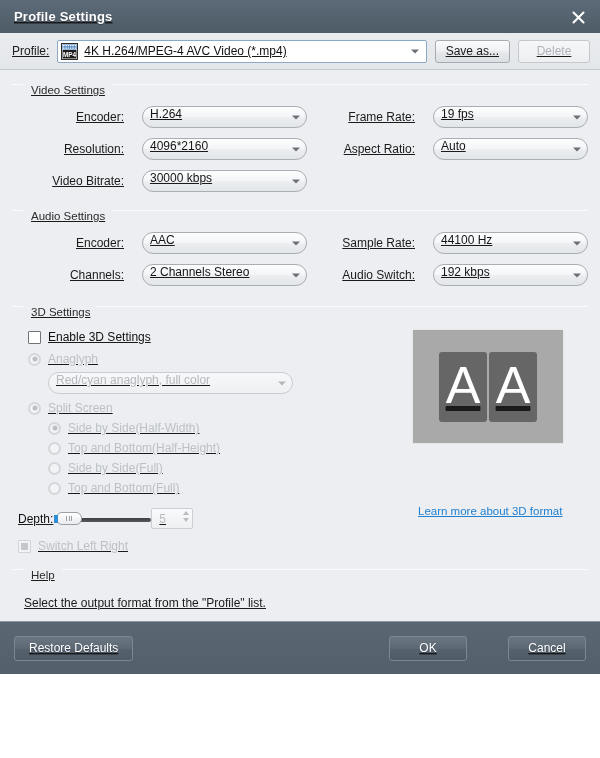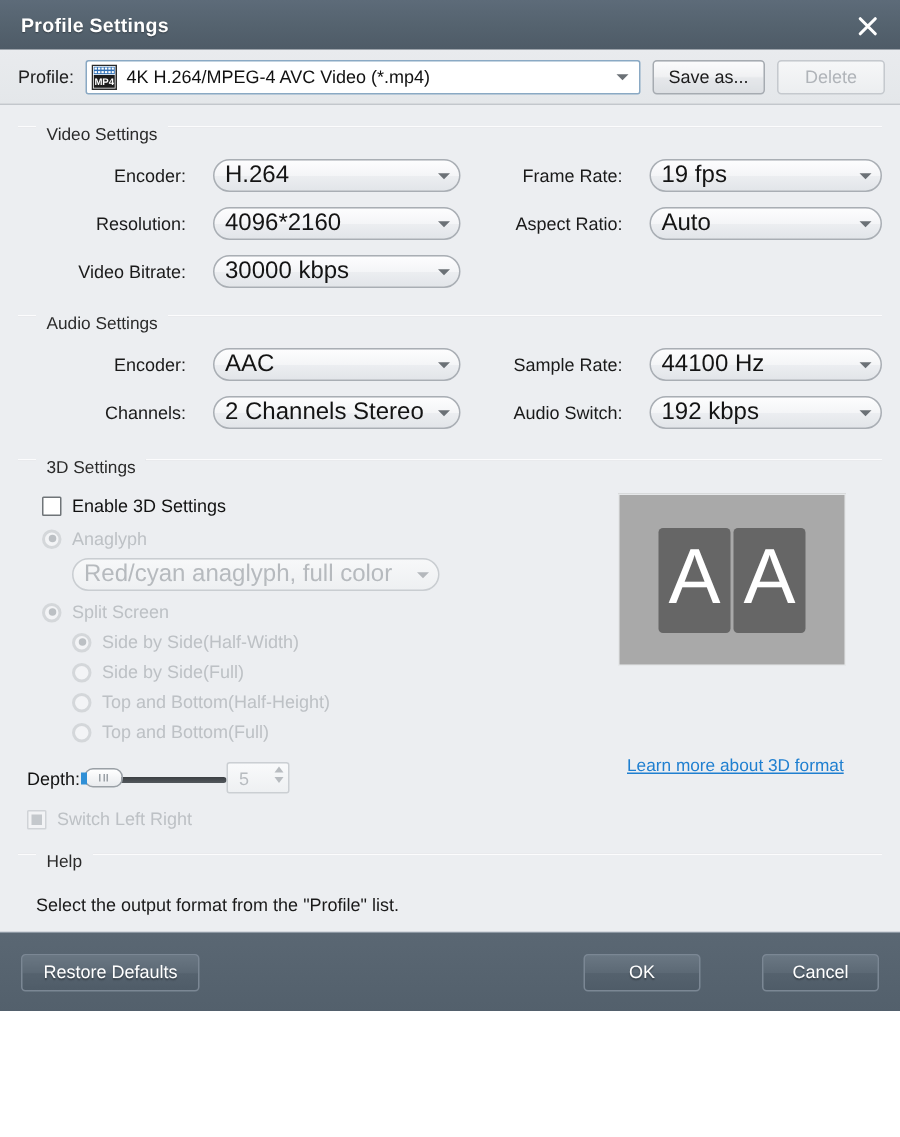"Profile Settings" .dialog { text-decoration: none -> underline }
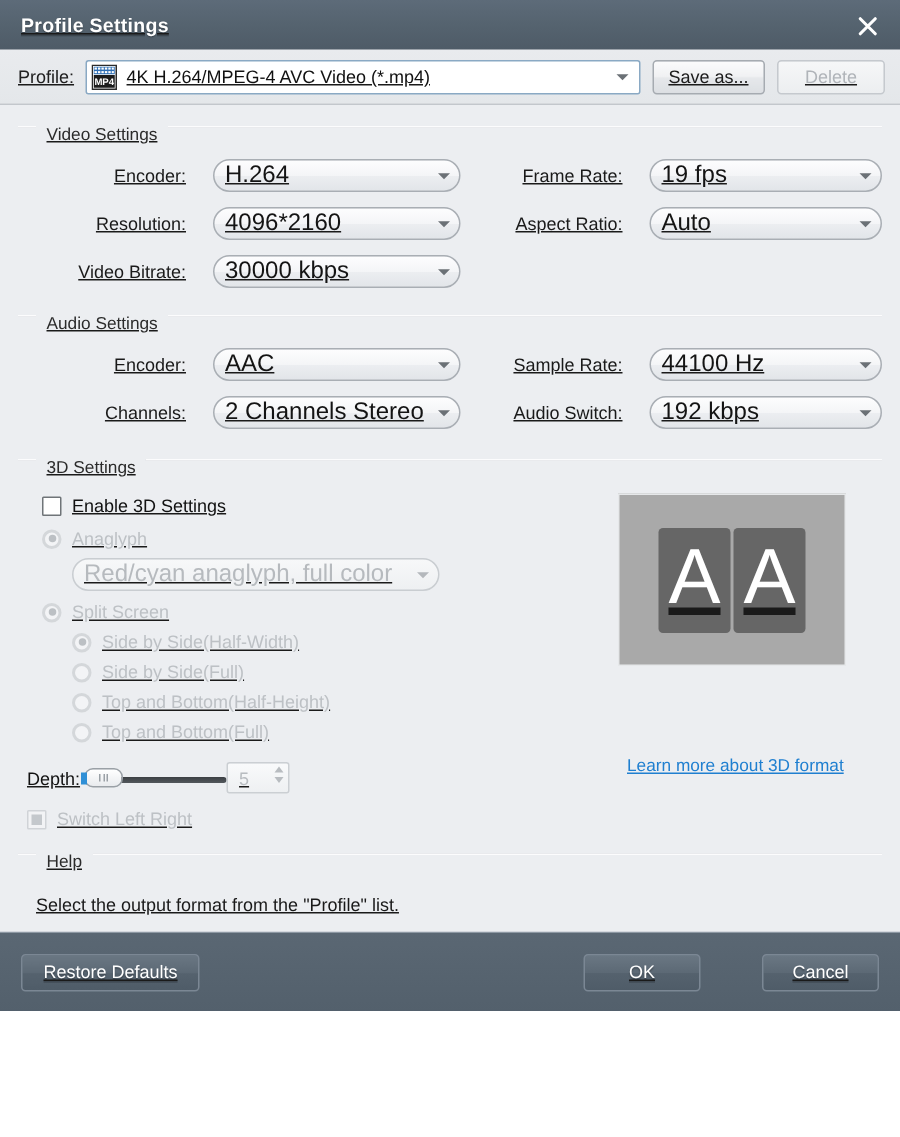"H.264" .combo { align-items: center -> flex-start; font-size: 16px -> 12px }
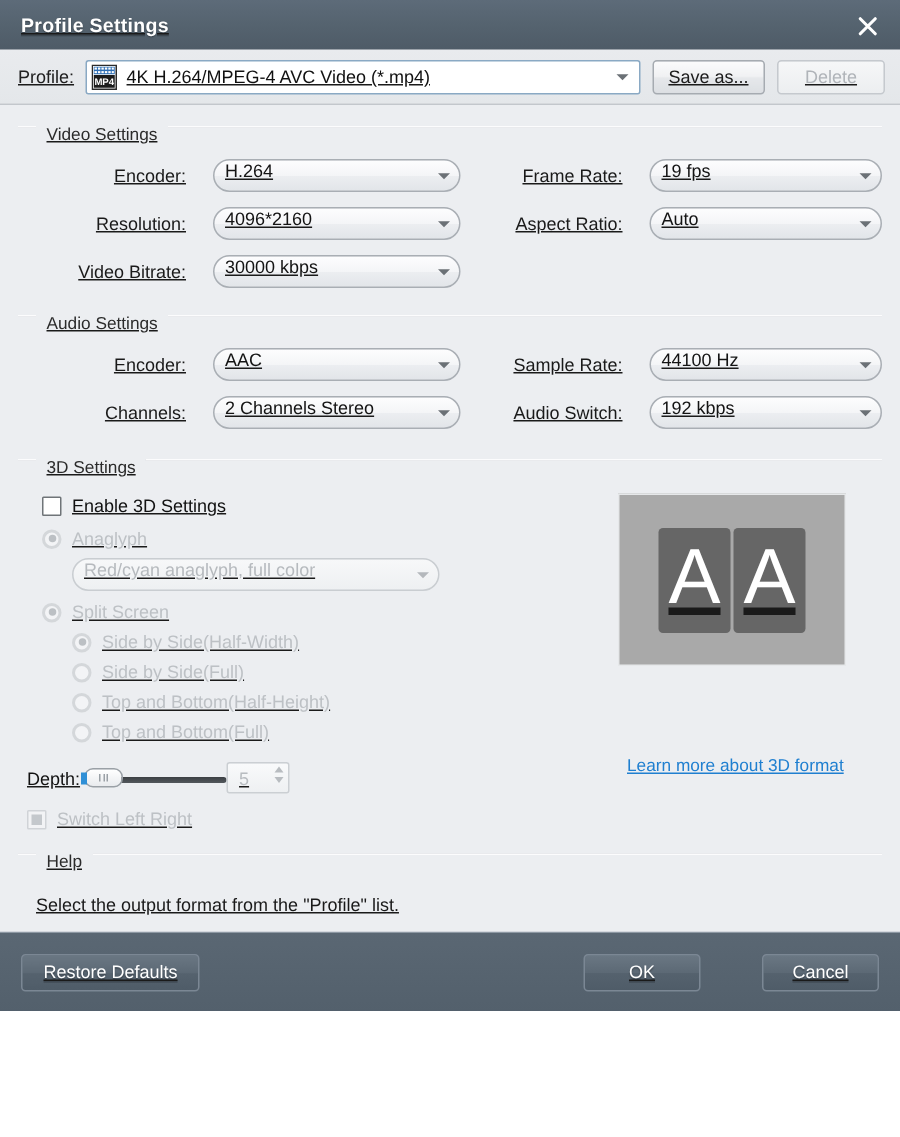"Side by Side(Full)" div.radio-row { order: before "Top and Bottom(Half-Height)" -> after "Top and Bottom(Half-Height)" }
